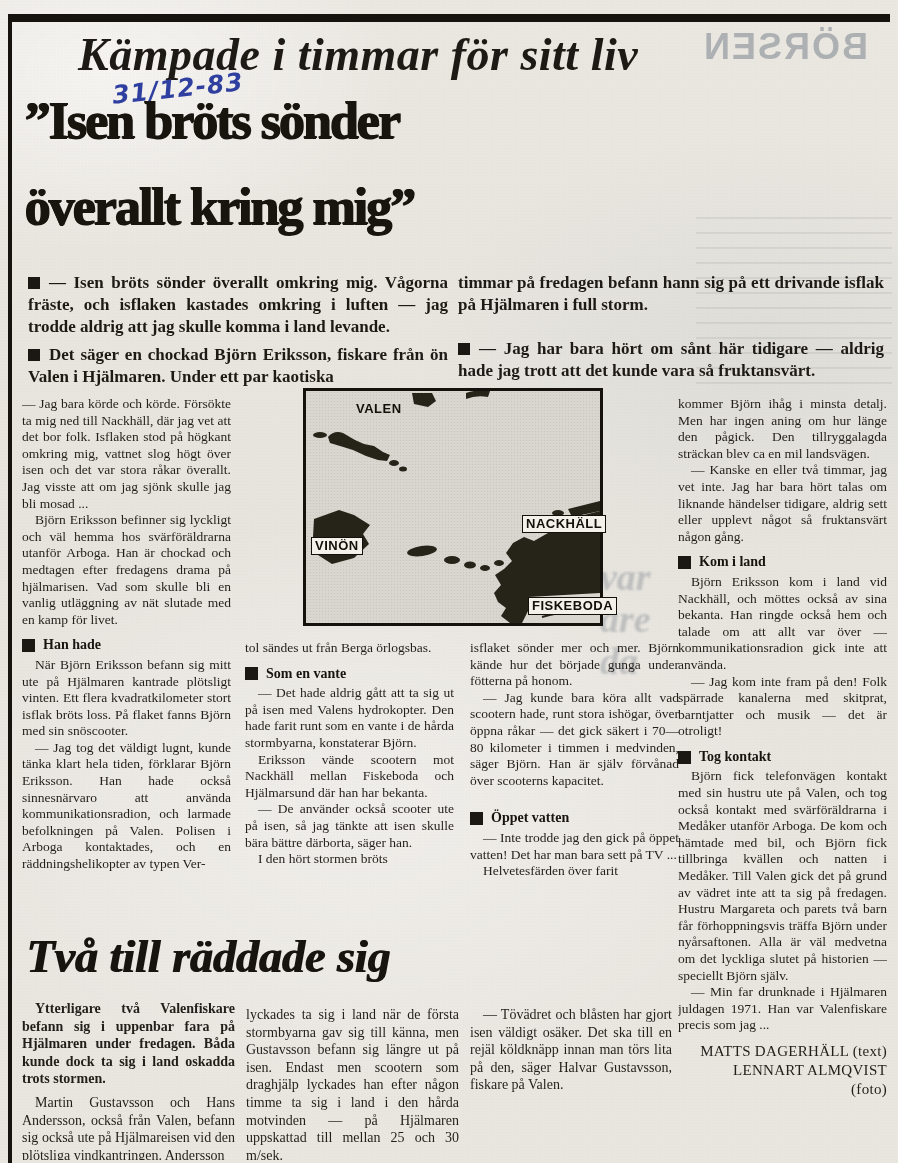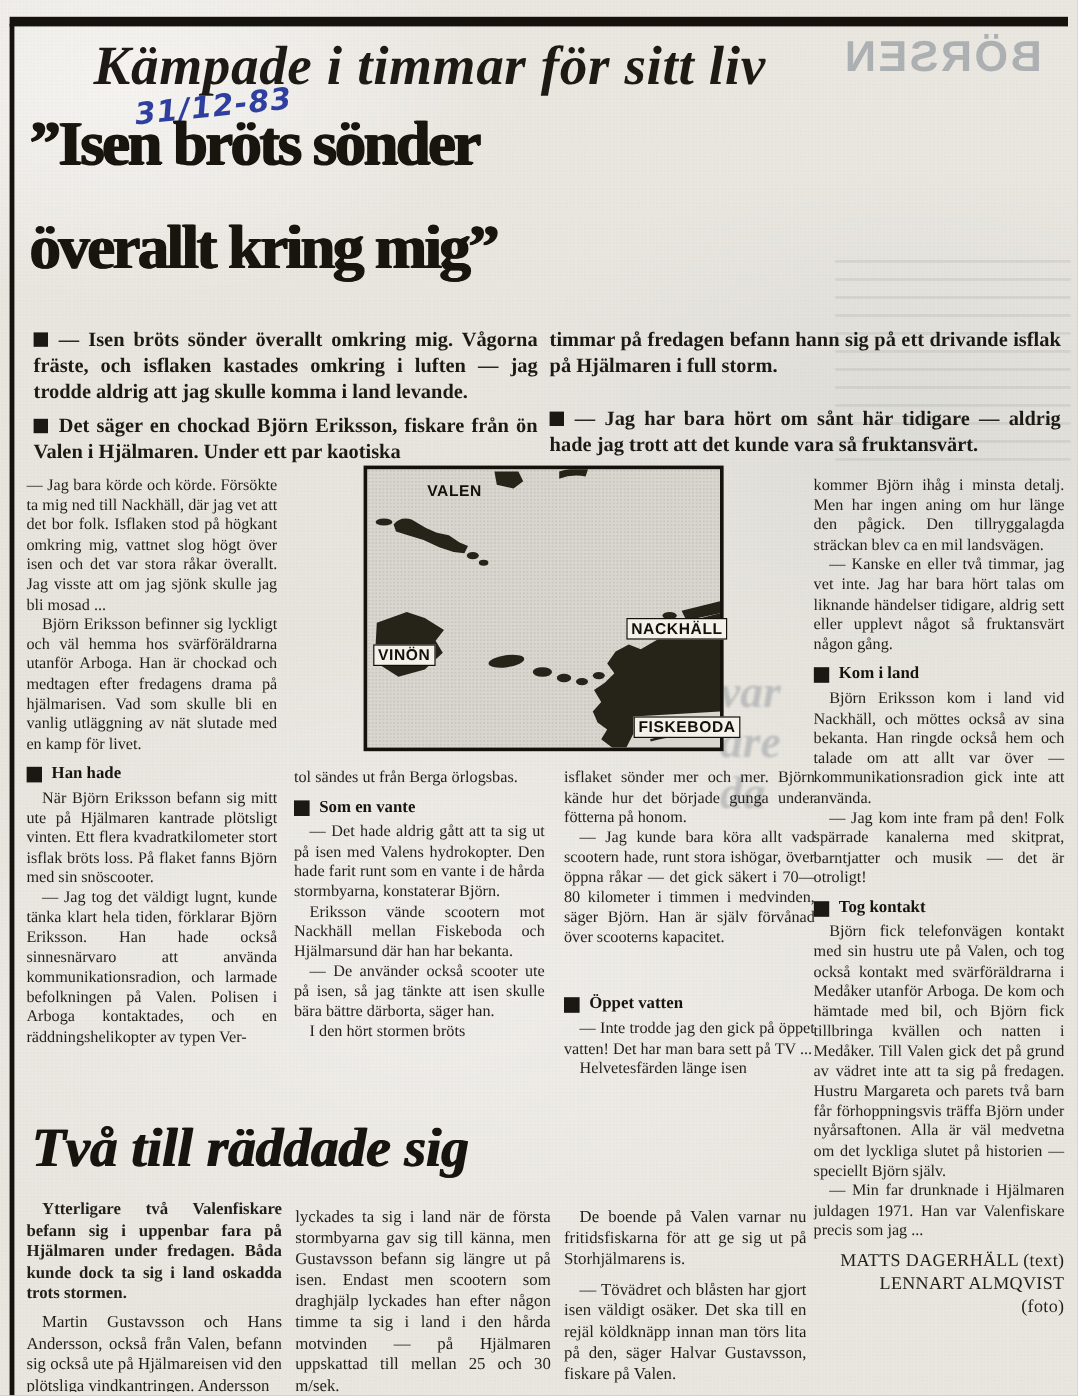"Öppet vatten" .sec-h.gt { margin-top: 40px -> 21px }
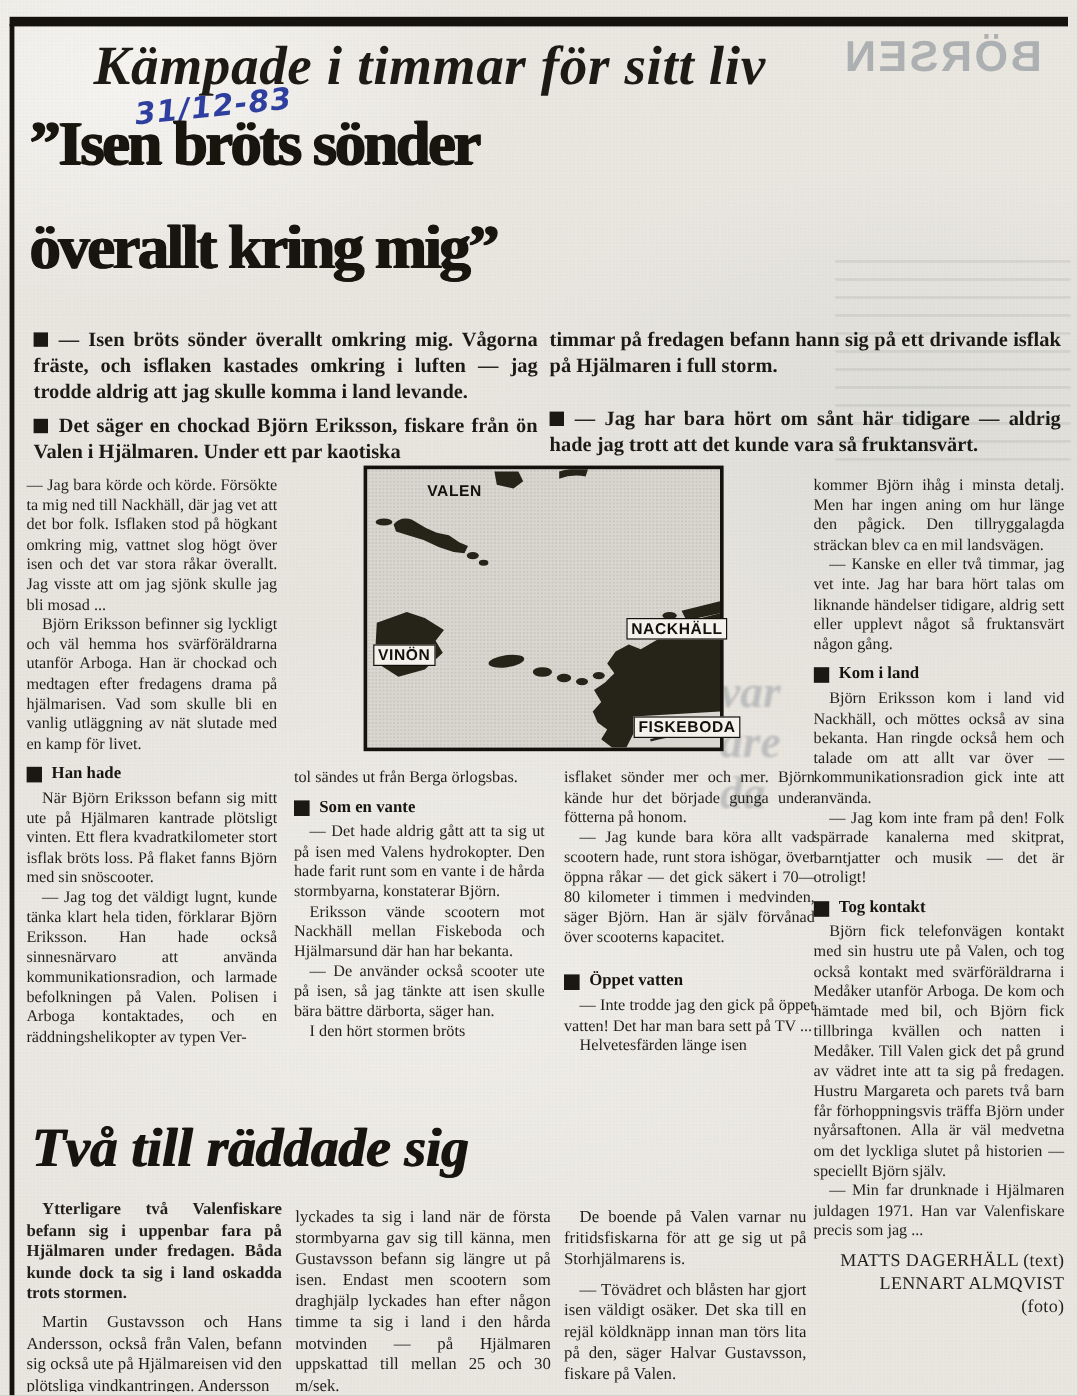"Helvetesfärden länge isen" p.body-p { text: länge isen -> över farit }
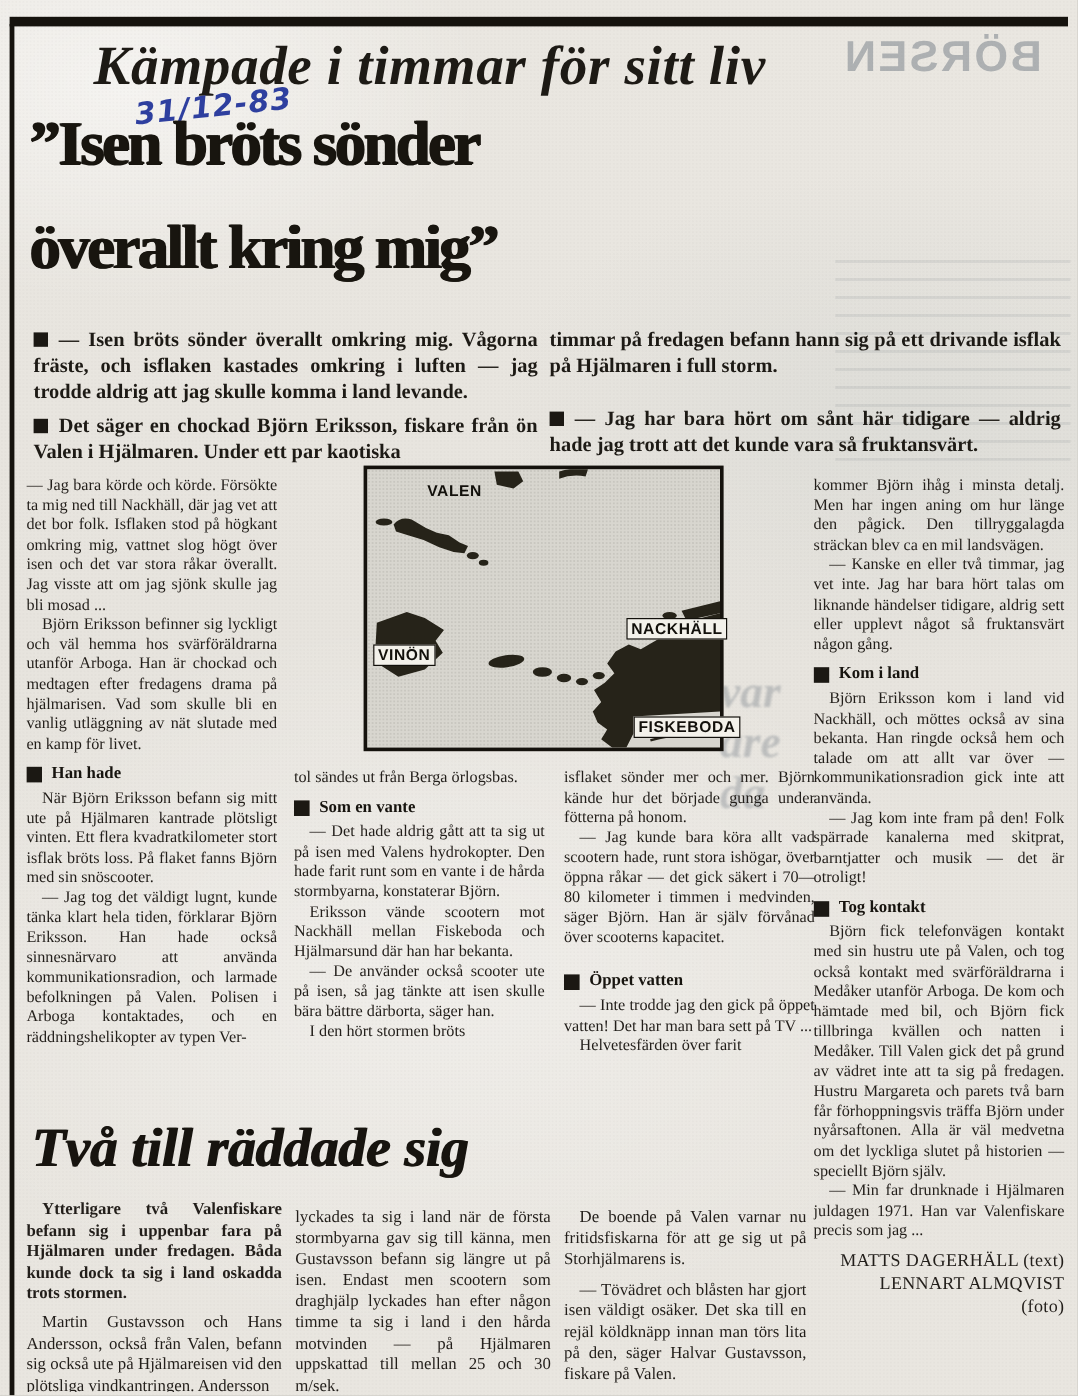"De boende på Valen varnar" p.body-p { html: <p>De boende på Valen varnar nu fritidsfiskarna för att ge sig ut på Storhjälmarens is.</p> -> none }
